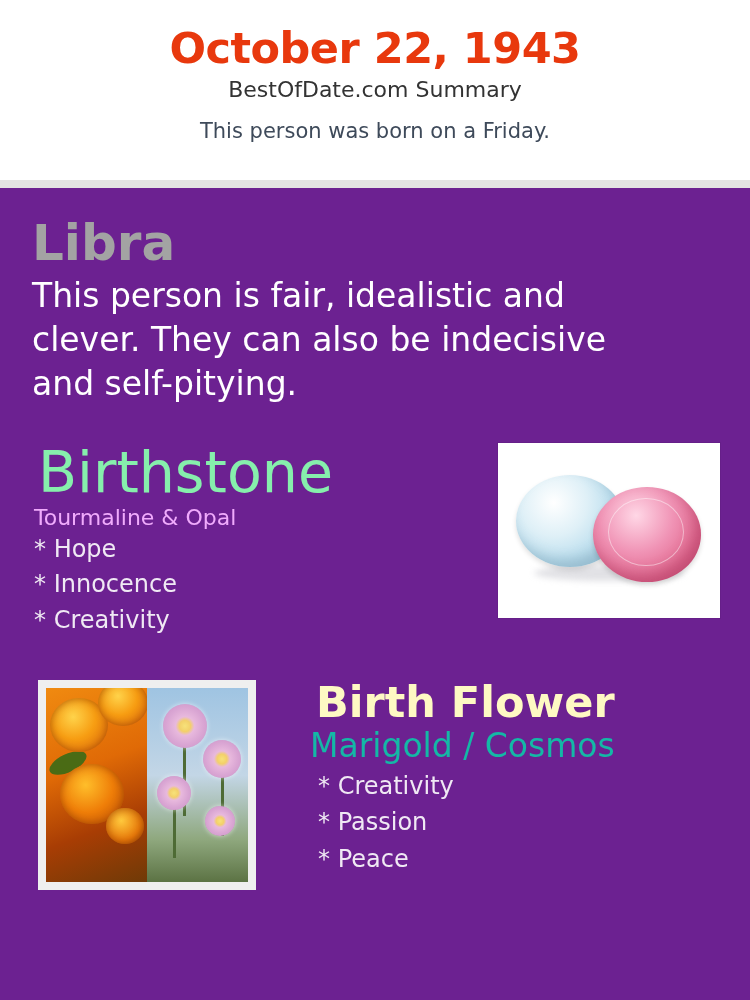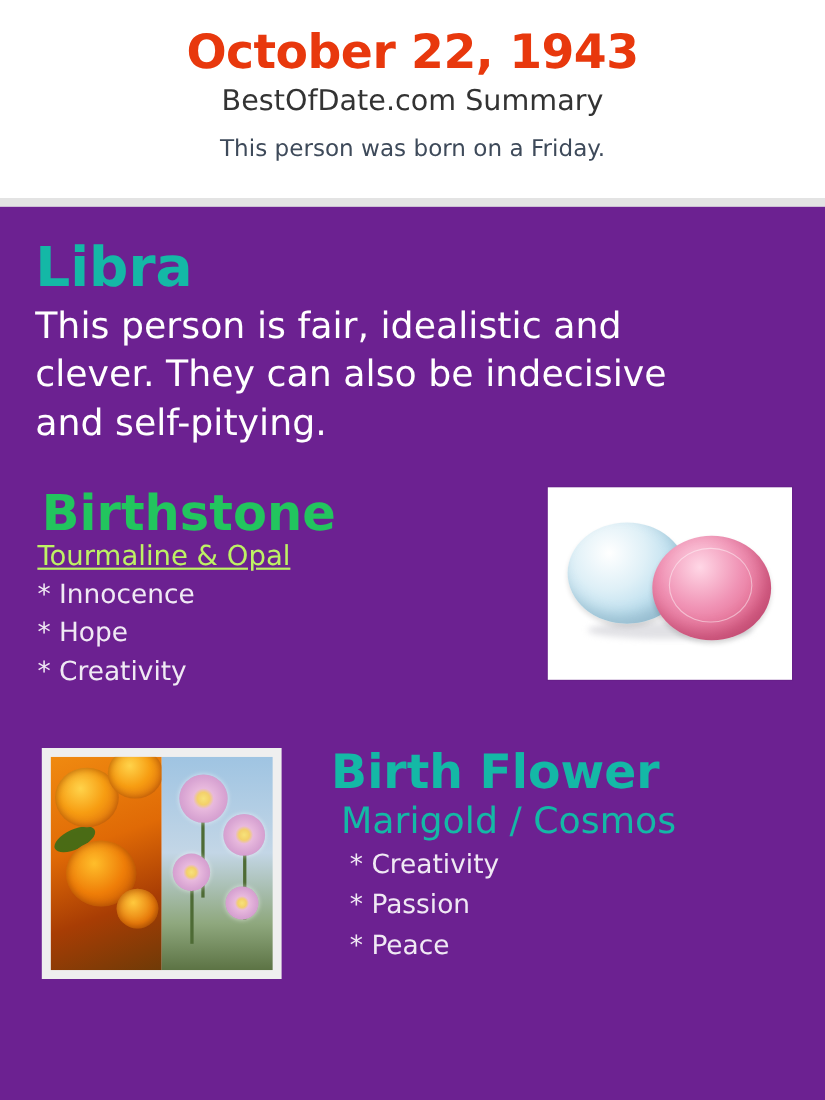"BestOfDate.com Summary" .header-site { font-size: 26px -> 22px }
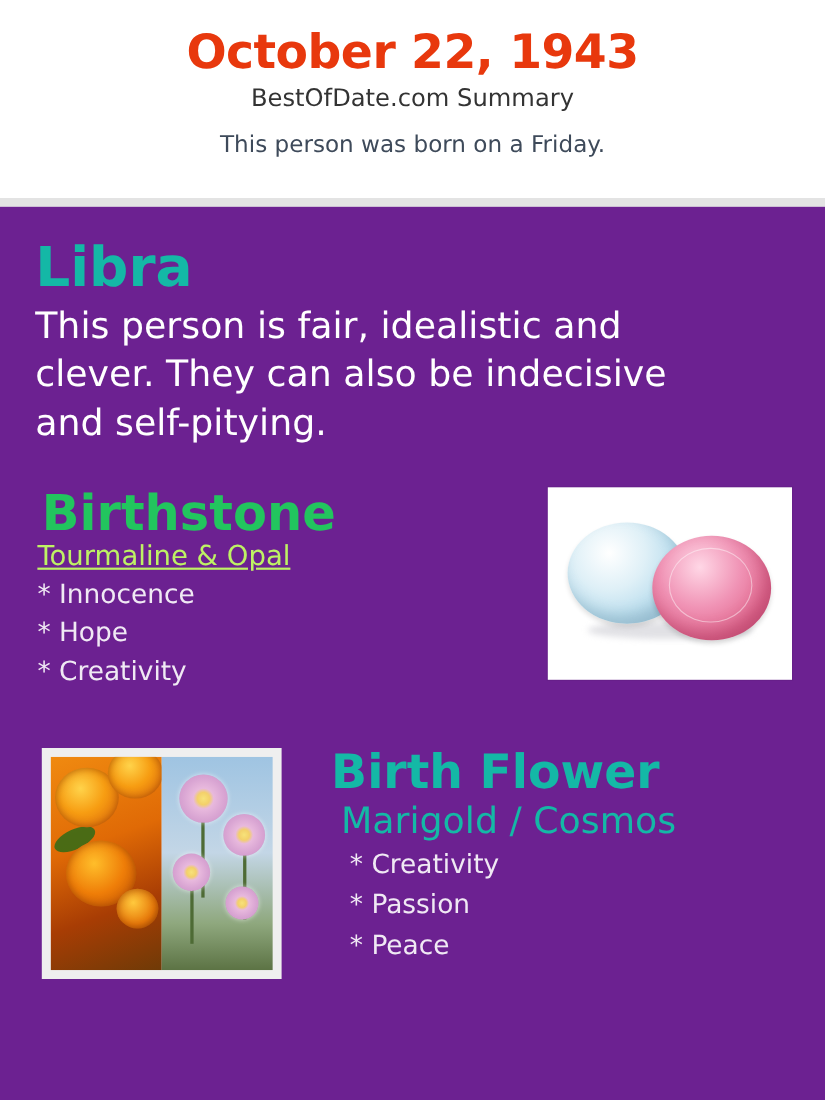"Libra" .zodiac-title { color: #14b8a6 -> #a3a3a3 }
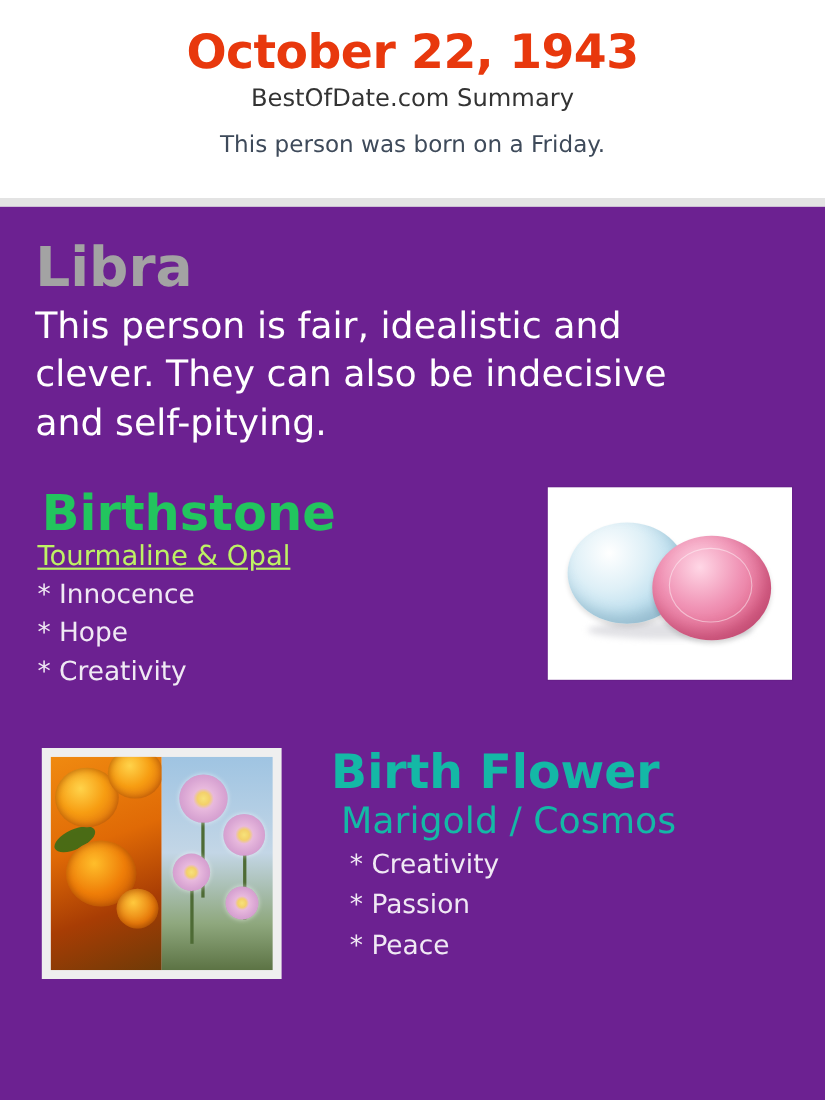"Birthstone" .stone-title { color: #22c55e -> #86efac; font-size: 45px -> 57px; font-weight: bold -> normal }
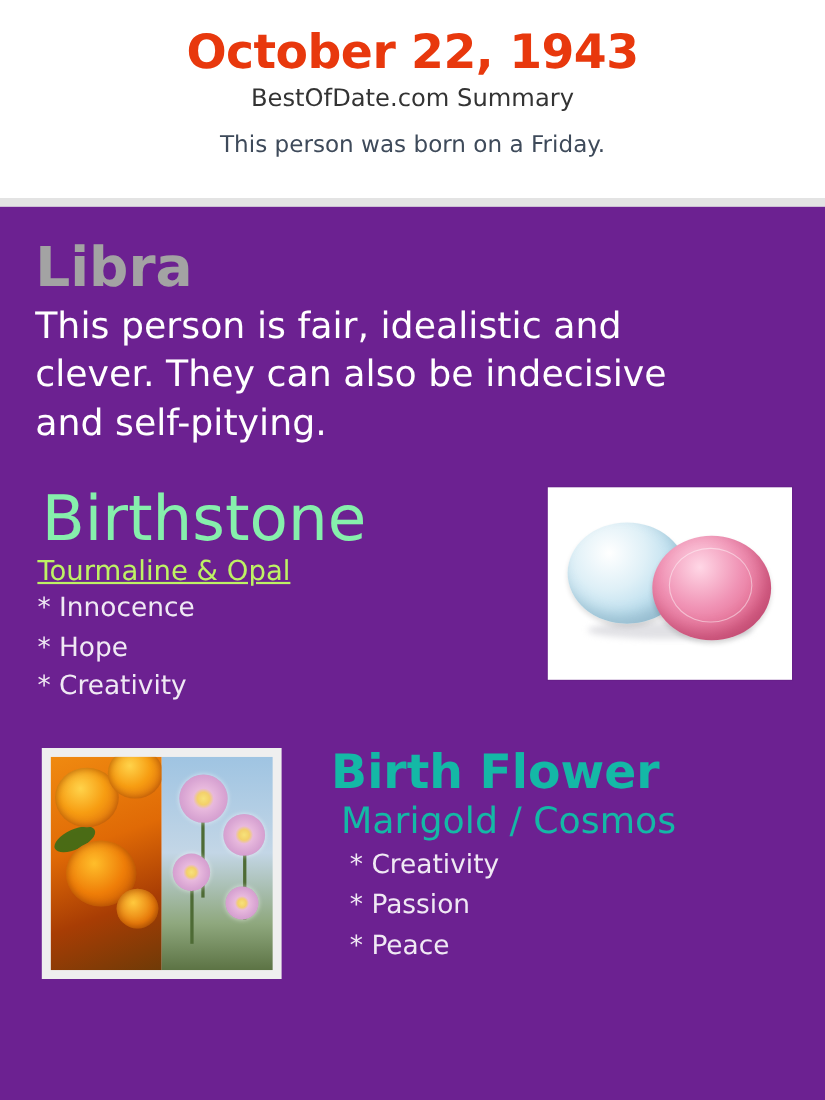"Tourmaline & Opal" .stone-sub { color: #bef264 -> #f0abfc; font-size: 25px -> 22px; text-decoration: underline -> none }
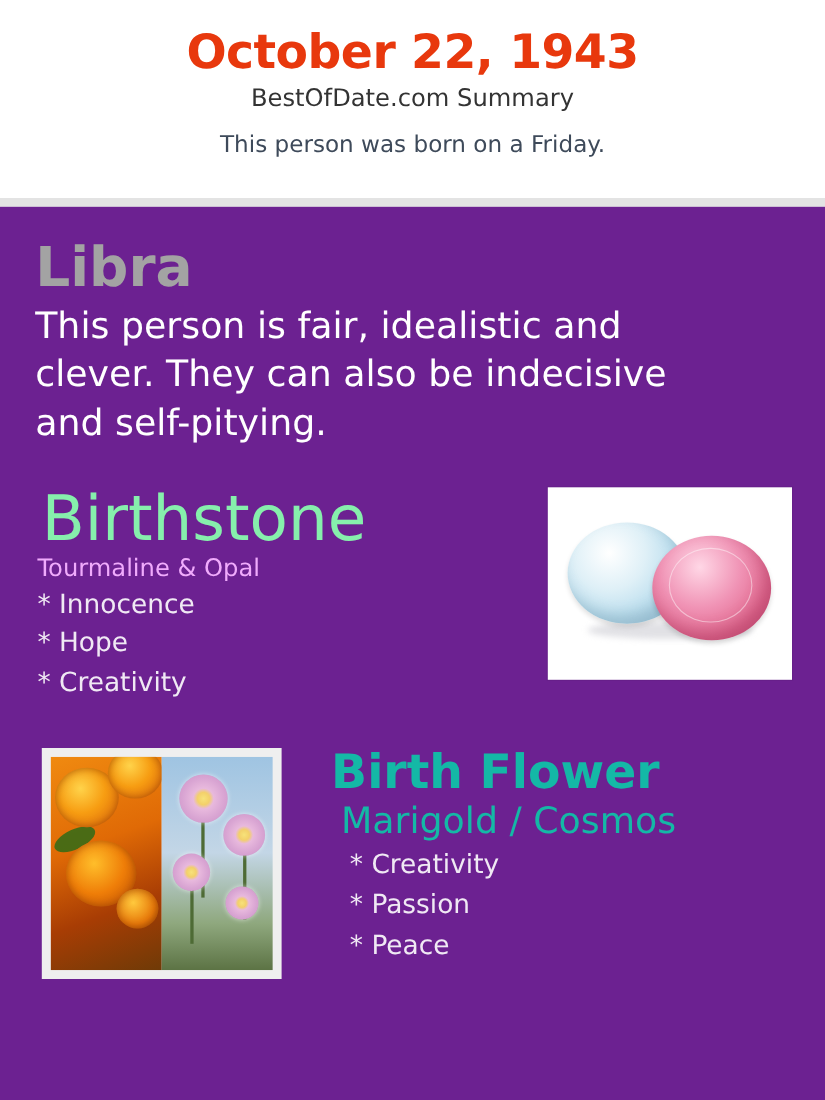"* Innocence" div.bullet { order: before "* Hope" -> after "* Hope" }
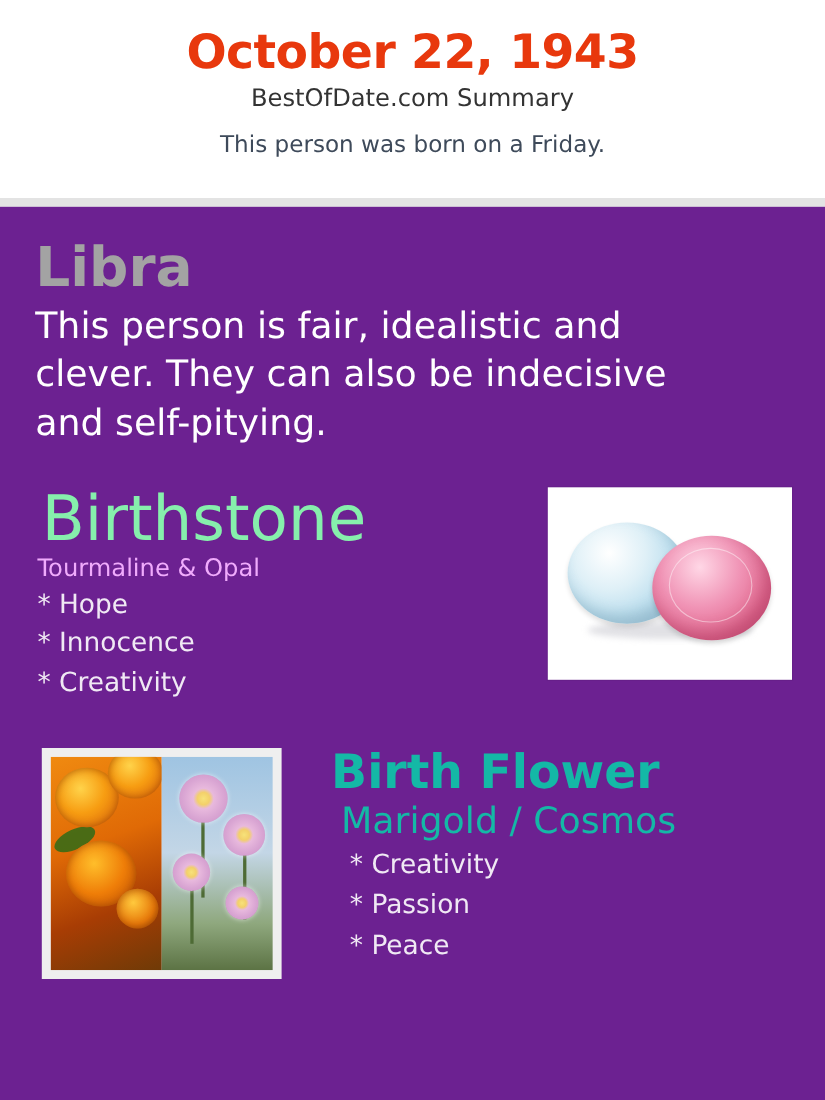"Birth Flower" .flower-title { color: #14b8a6 -> #fef9c3; margin: 6px 0 2px 21px -> 6px 0 2px 36px }
